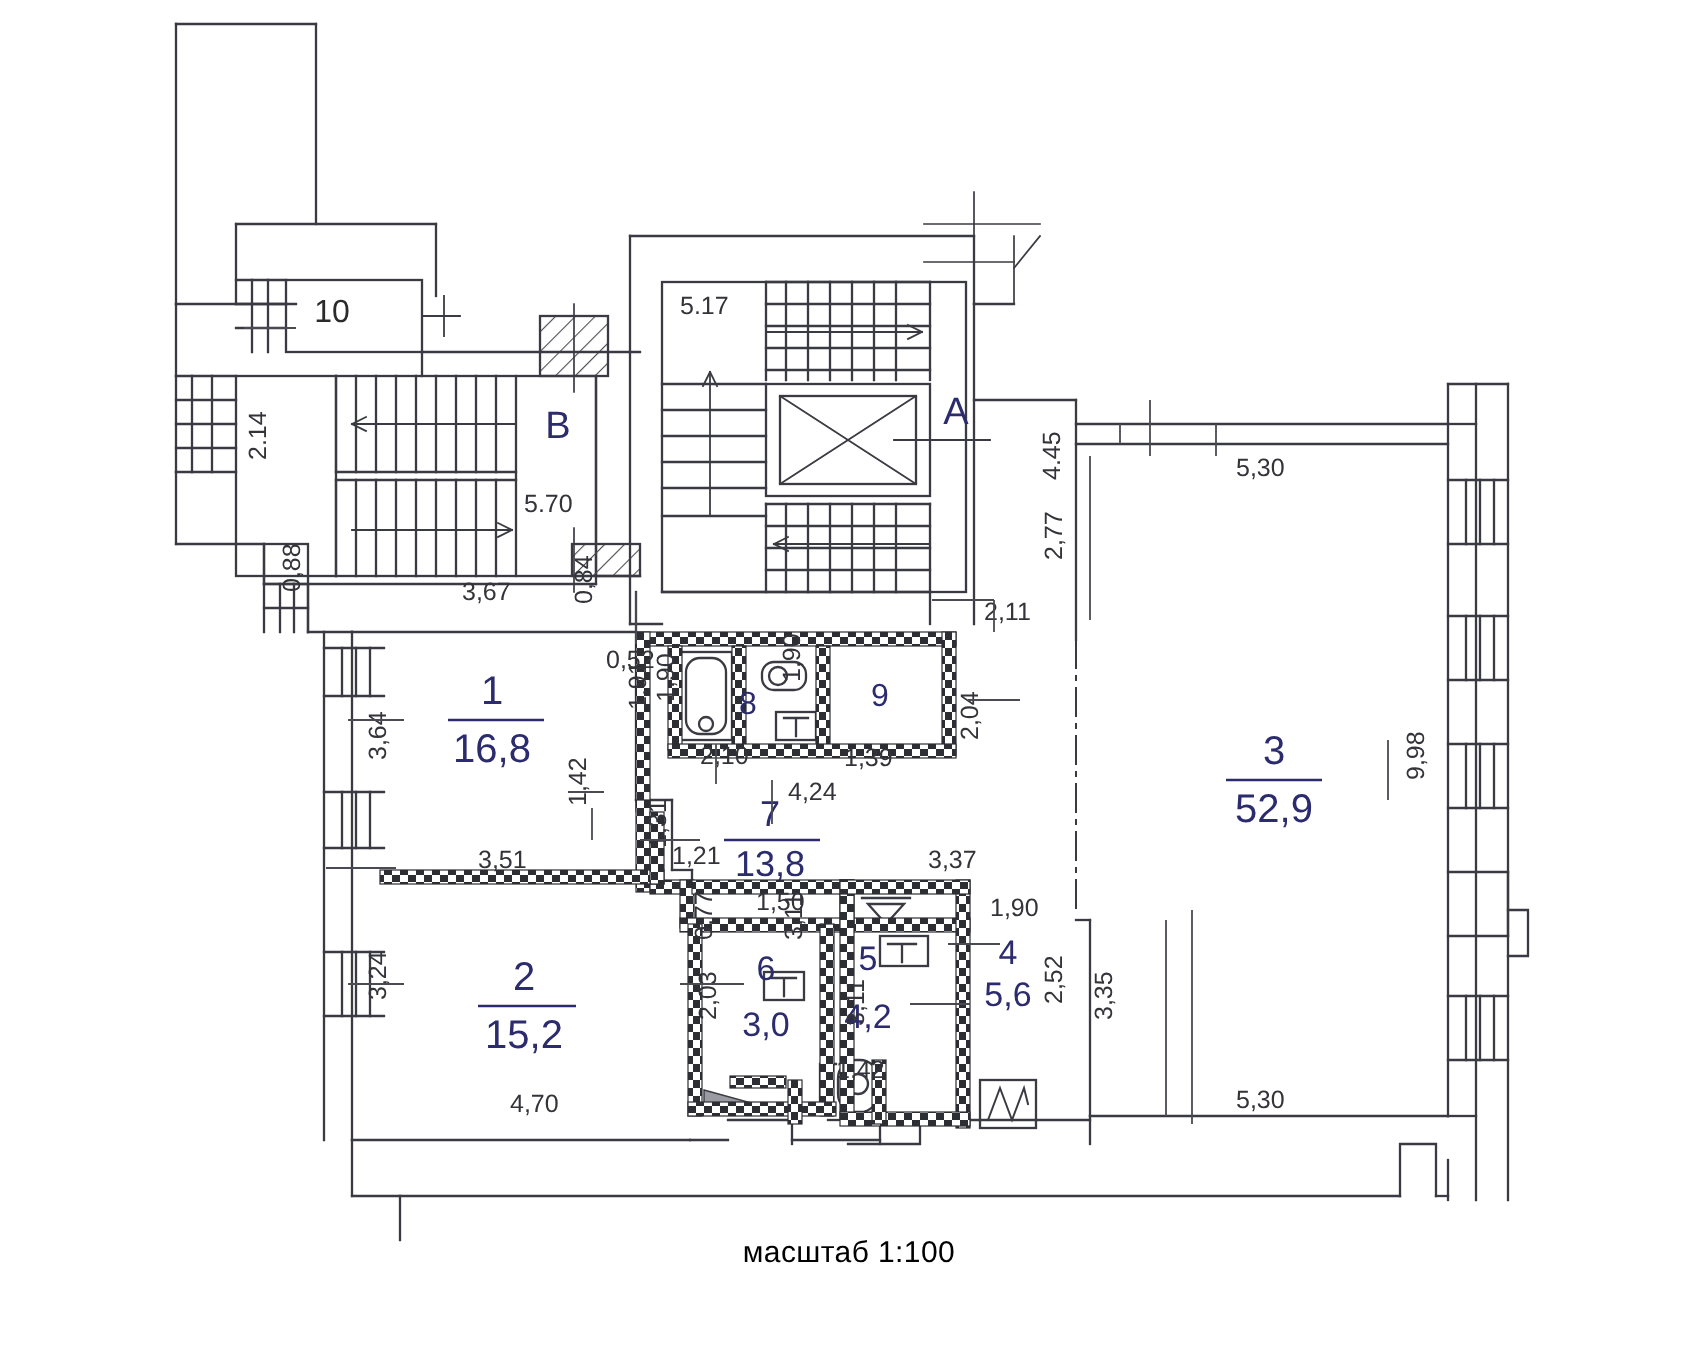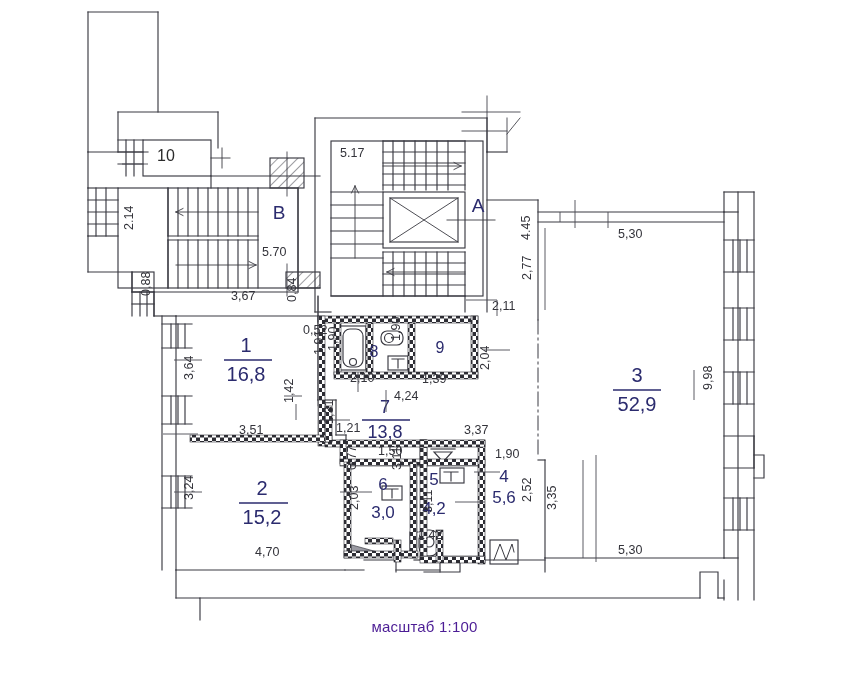"масштаб 1:100" .scale-caption { color: #4c1d95 -> #000000 }
